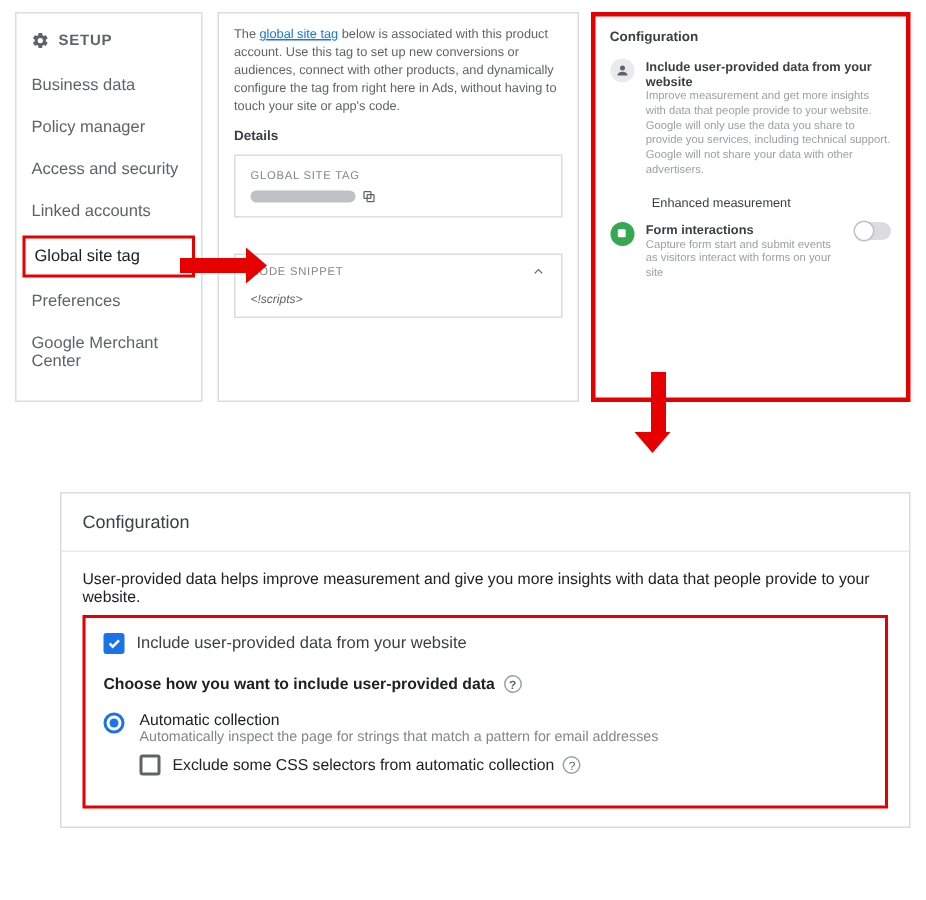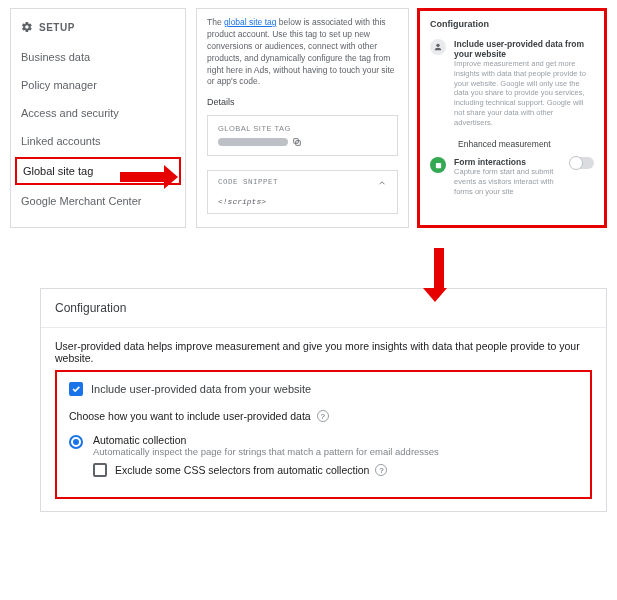"SETUP" .sidebar { width: 176px -> 125px }
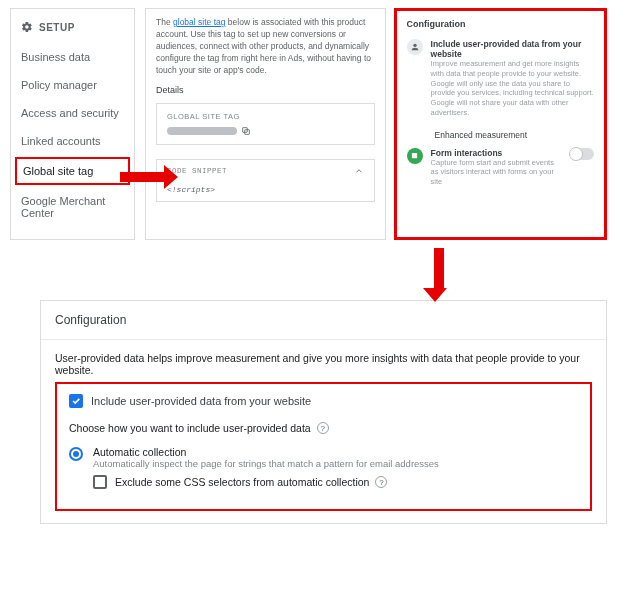"Details" .details-label { font-weight: 400 -> 700 }
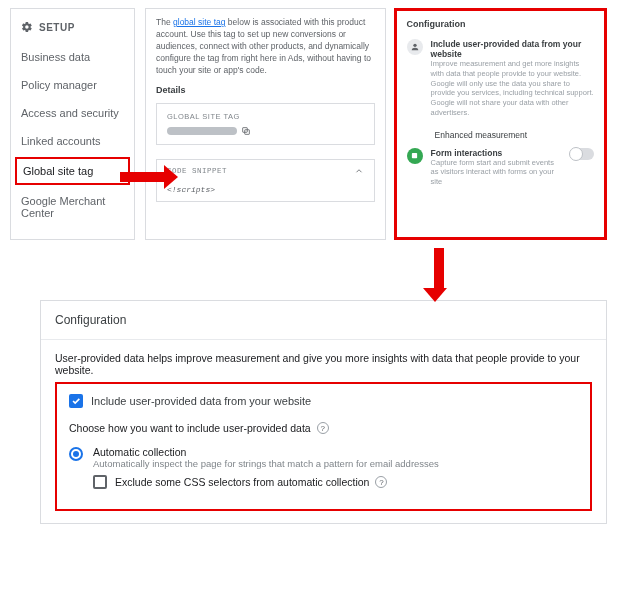"CODE SNIPPET" .snippet-box { font-family: Liberation Mono, monospace -> none; margin-top: 14px -> 24px }
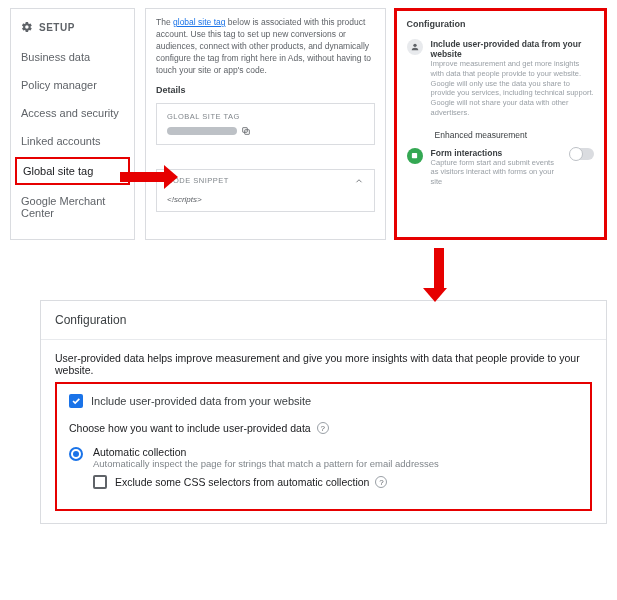"Preferences" div.sidebar-item { html: none -> <div>Preferences</div> }
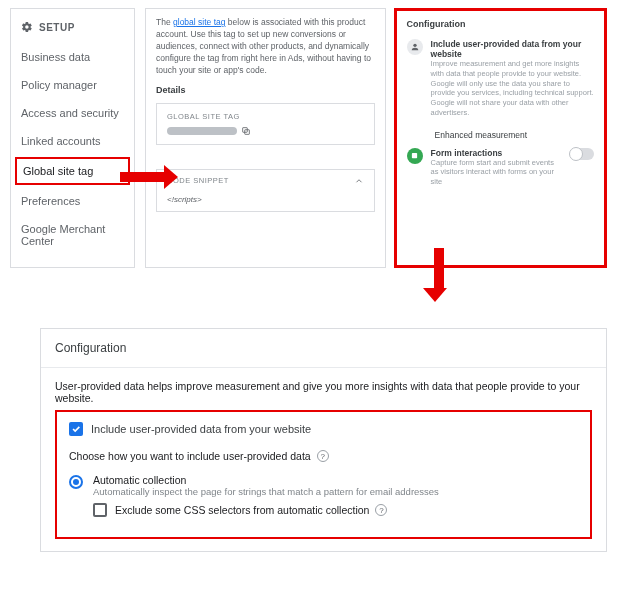"Choose how you want to" .choose-label { font-weight: 400 -> 700 }
